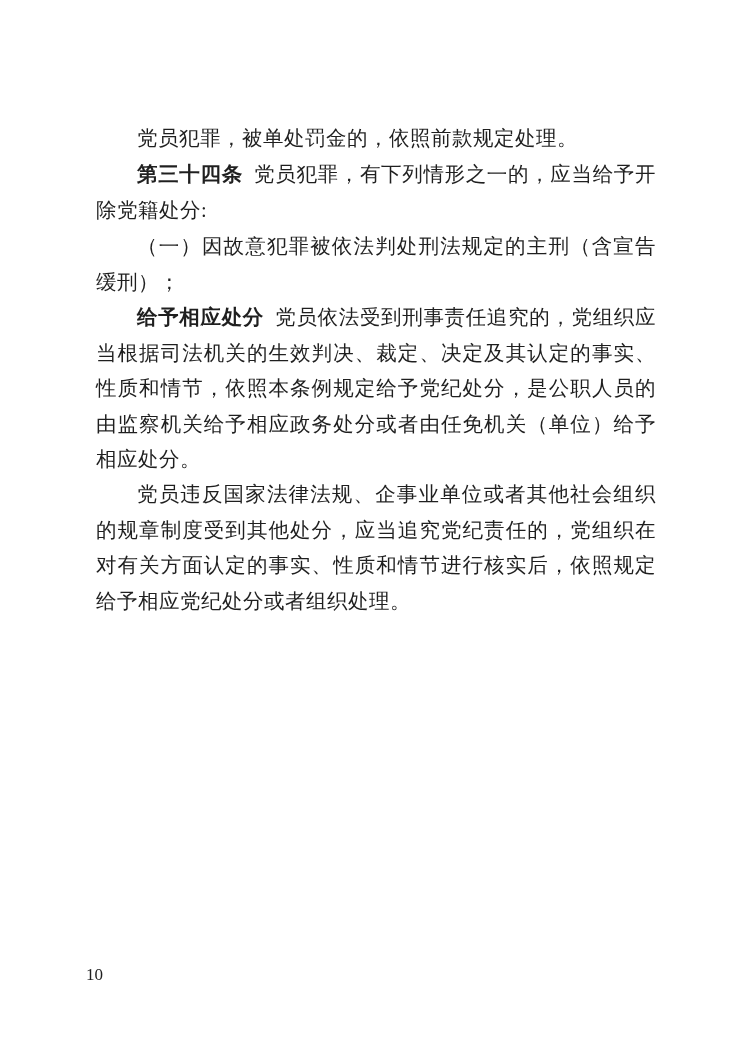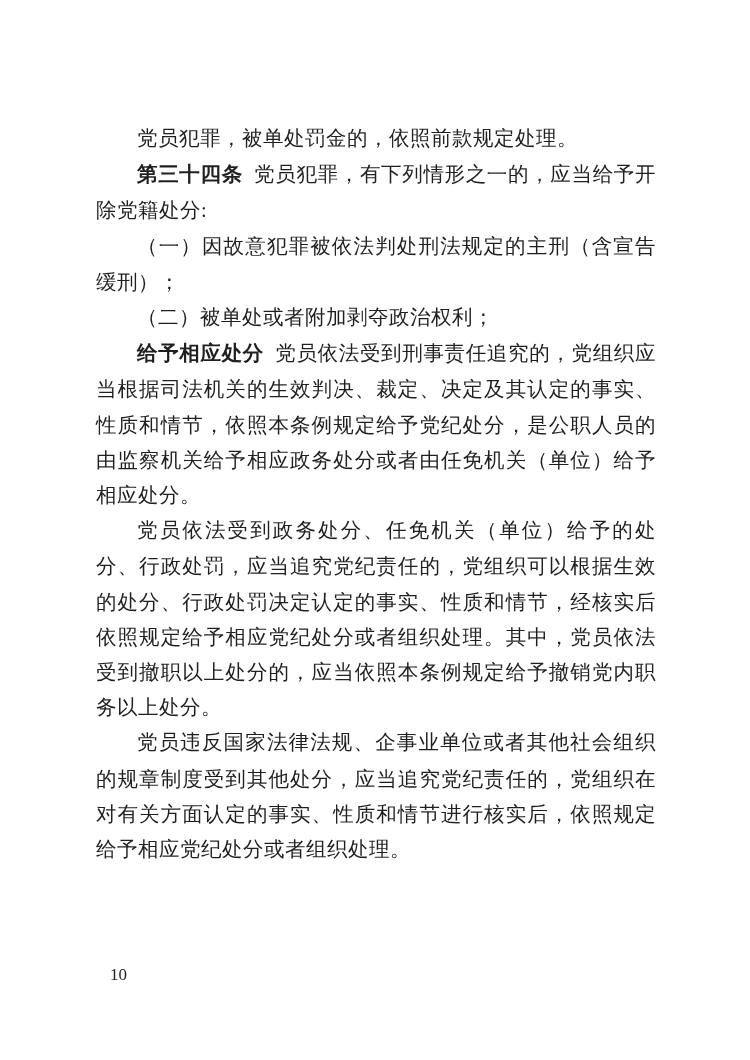"（二）被单处或者附加剥夺政治权利；" p { html: <p><b></b><span>（二）被单处或者附加剥夺政治权利；</span></p> -> none }
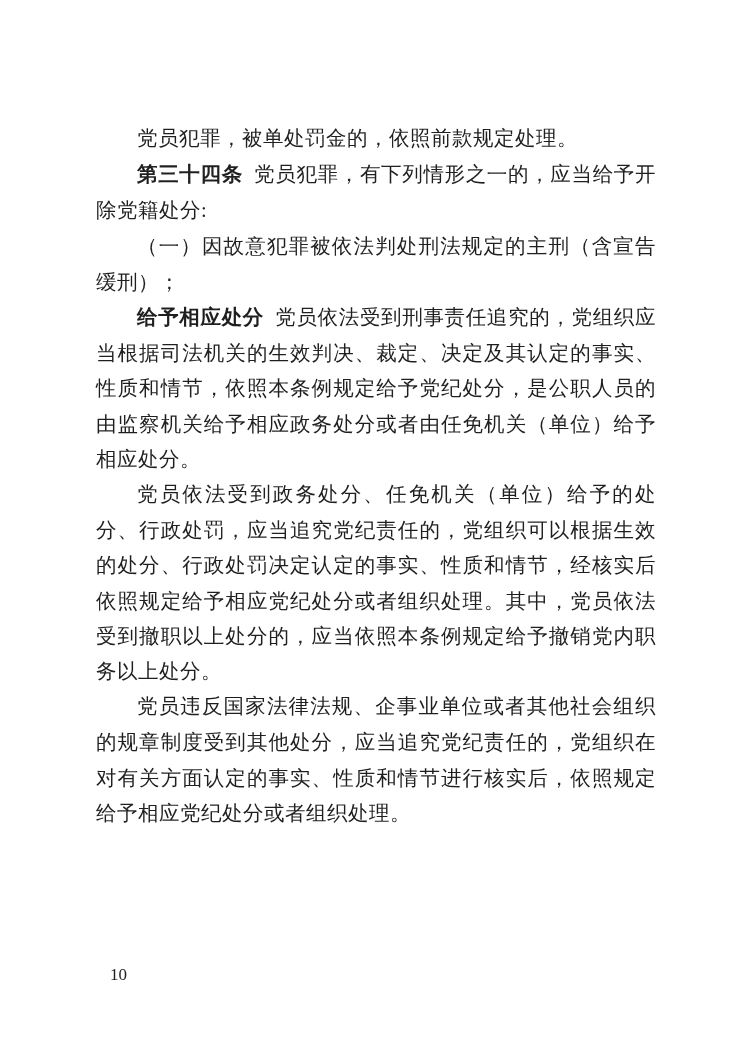"党员依法受到政务处分、任免机关（单位）给予的处分、行政处罚，应当追究党纪责任的，" p { html: <p><b></b><span>党员依法受到政务处分、任免机关（单位）给予的处分、行政处罚，应当追究党纪责任的，党组织可以根据生效的处分、行政处罚决定认定的事实、性质和情节，经核实后依照规定给予相应党纪处分或者组织处理。其中，党员依法受到撤职以上处分的，应当依照本条例规定给予撤销党内职务以上处分。</span></p> -> none }
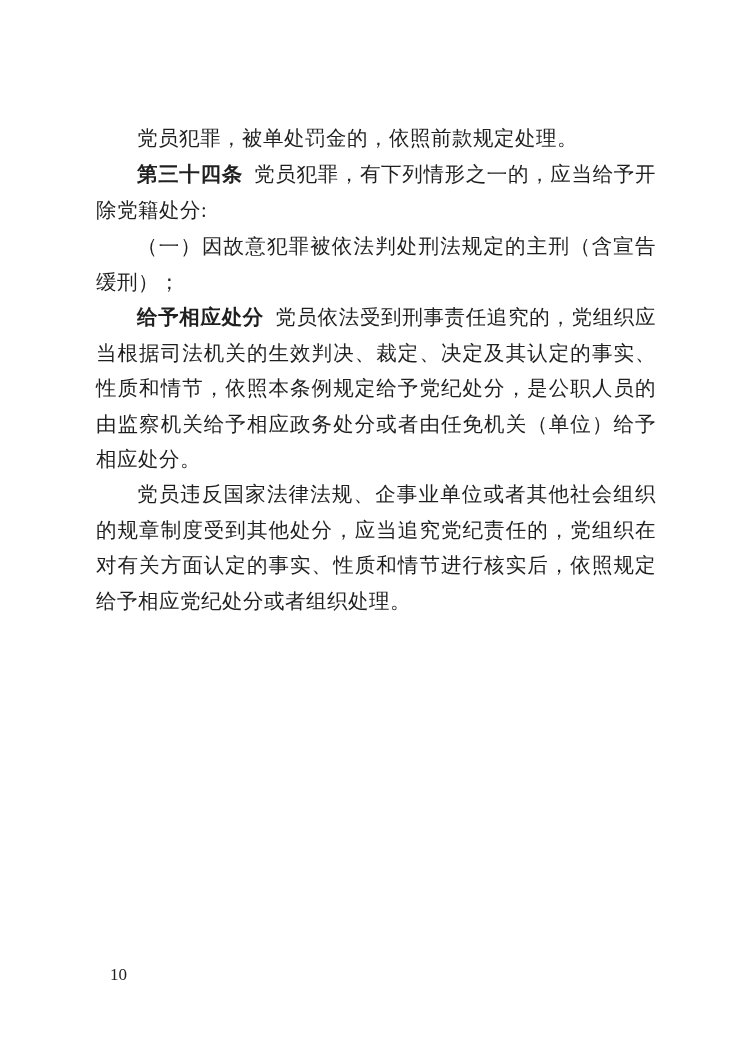"10" .page-number { left: 110px -> 86px }
